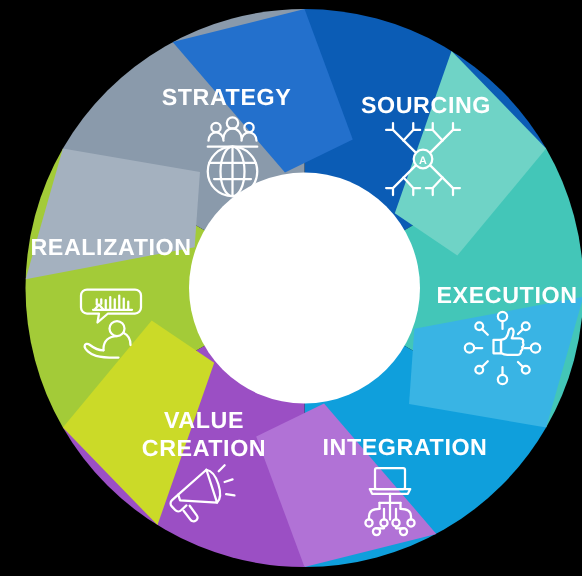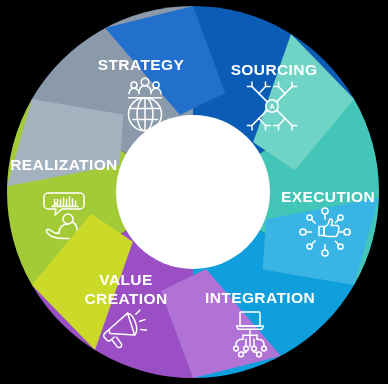"STRATEGY" #wheel-root { padding-left: none -> 10px }
